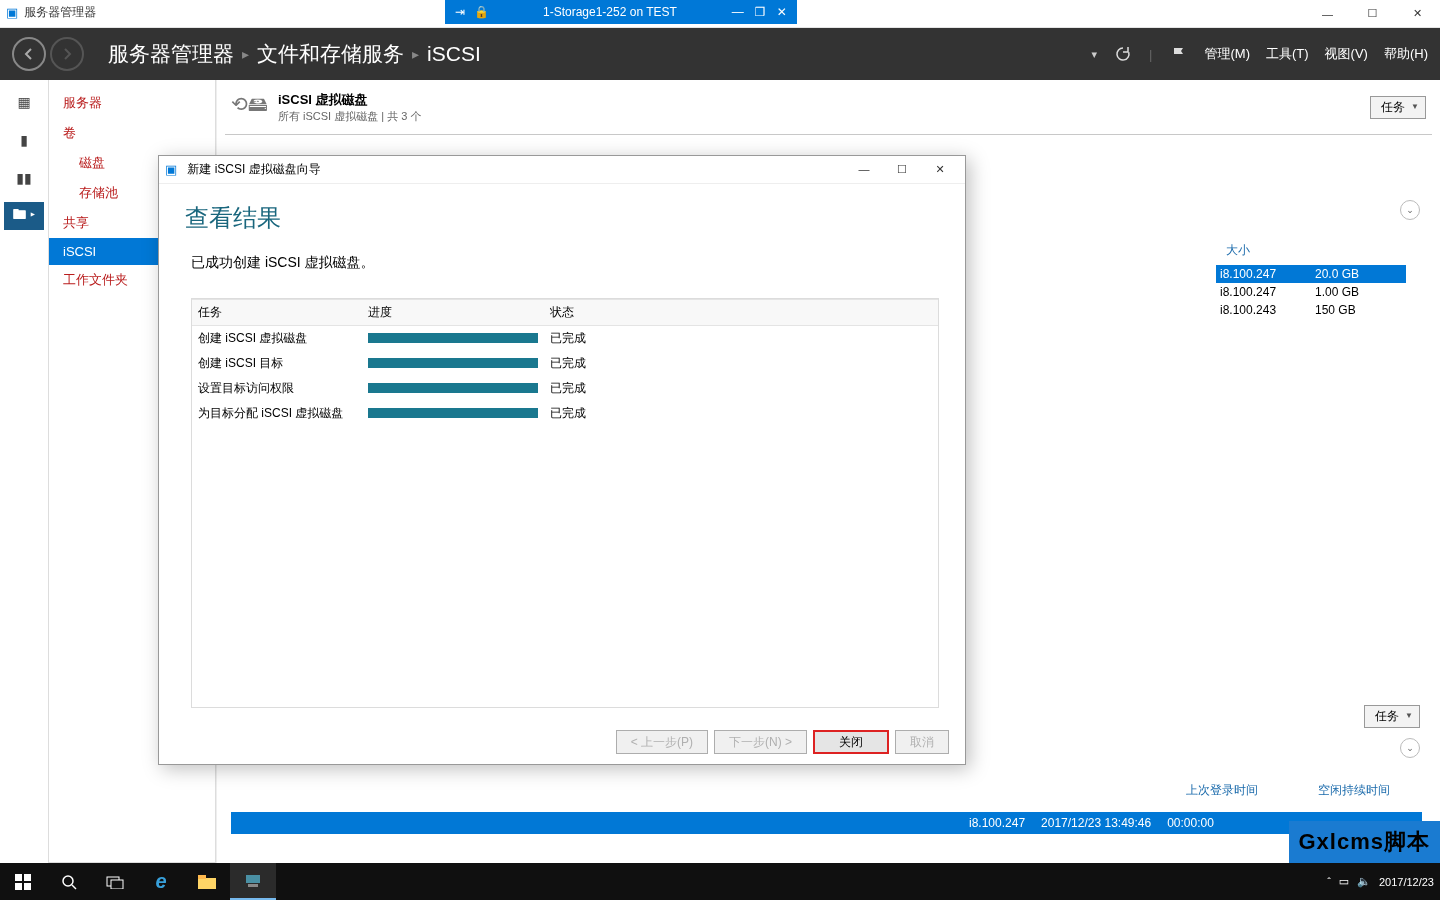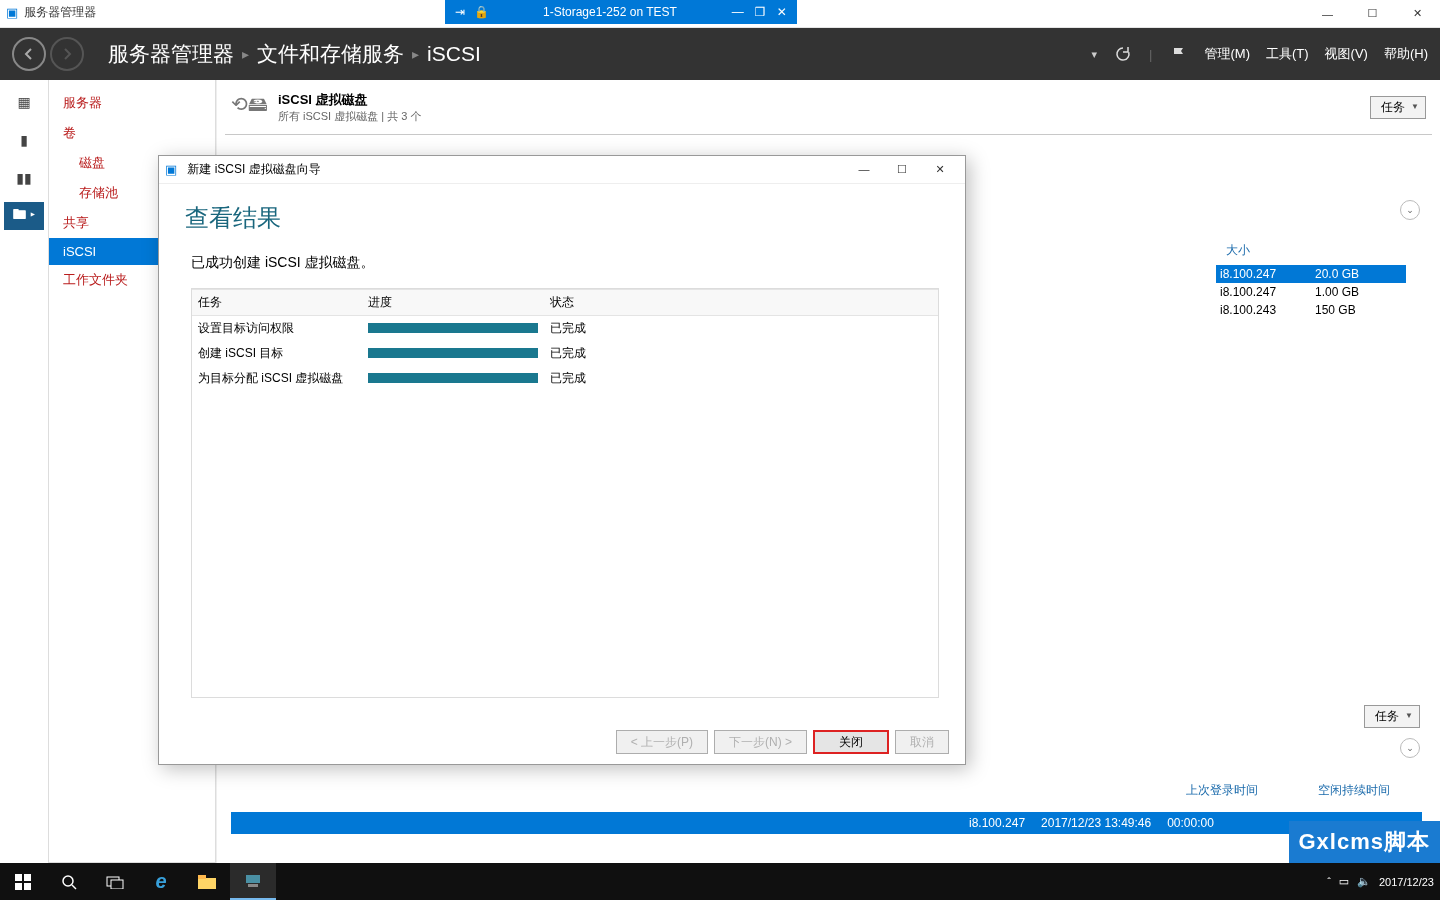"已成功创建 iSCSI 虚拟磁盘。" .wiz-main .msg { margin-bottom: 16px -> 26px }
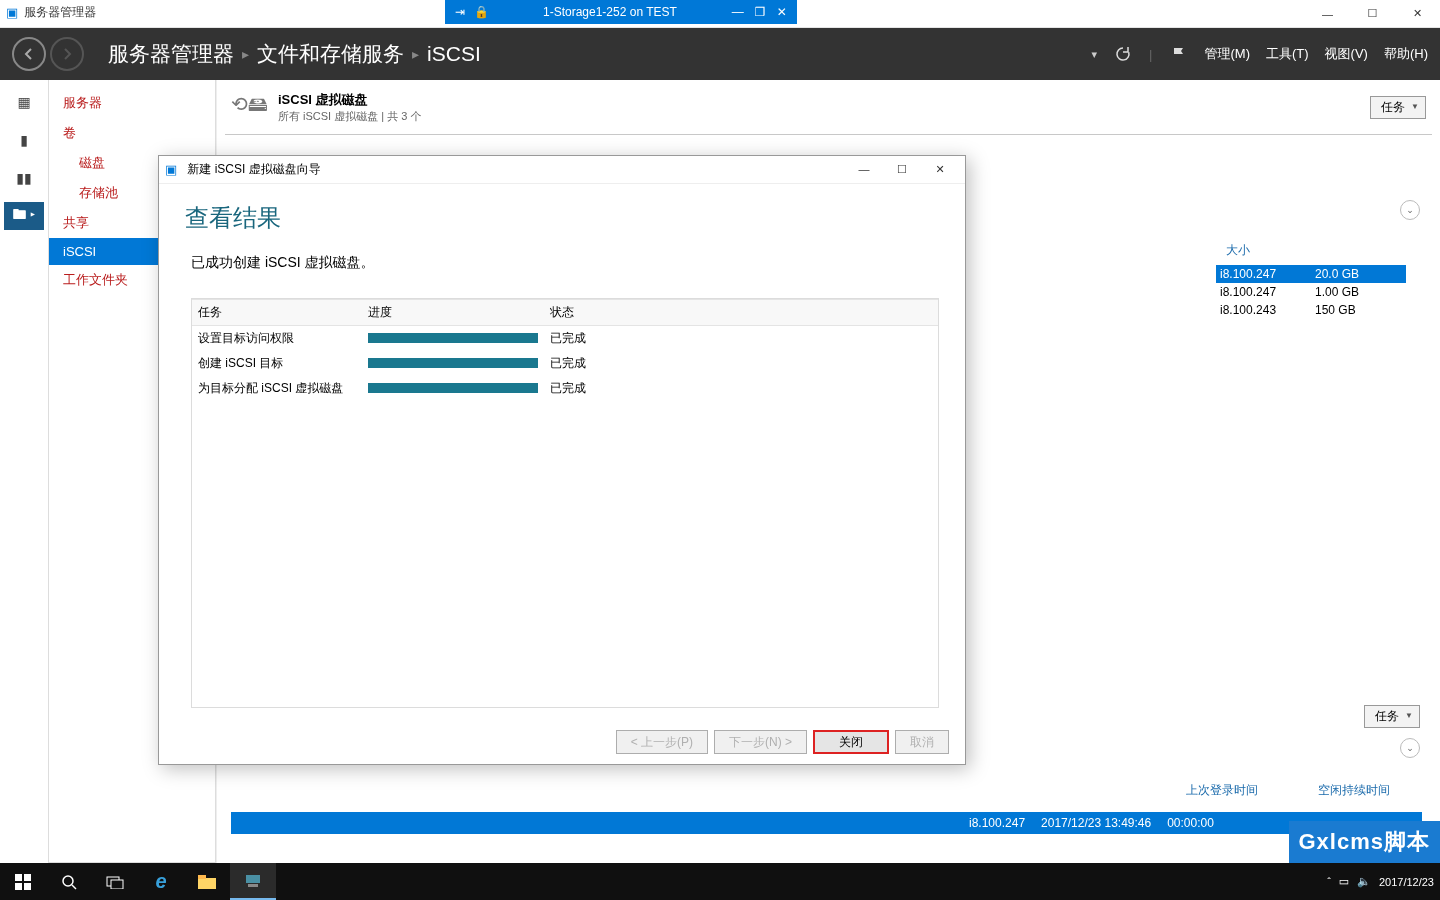"创建 iSCSI 虚拟磁盘" tr { html: none -> <tr> <td>创建 iSCSI 虚拟磁盘</td> <td><span></span></td> <td>已完成</td> </tr> }
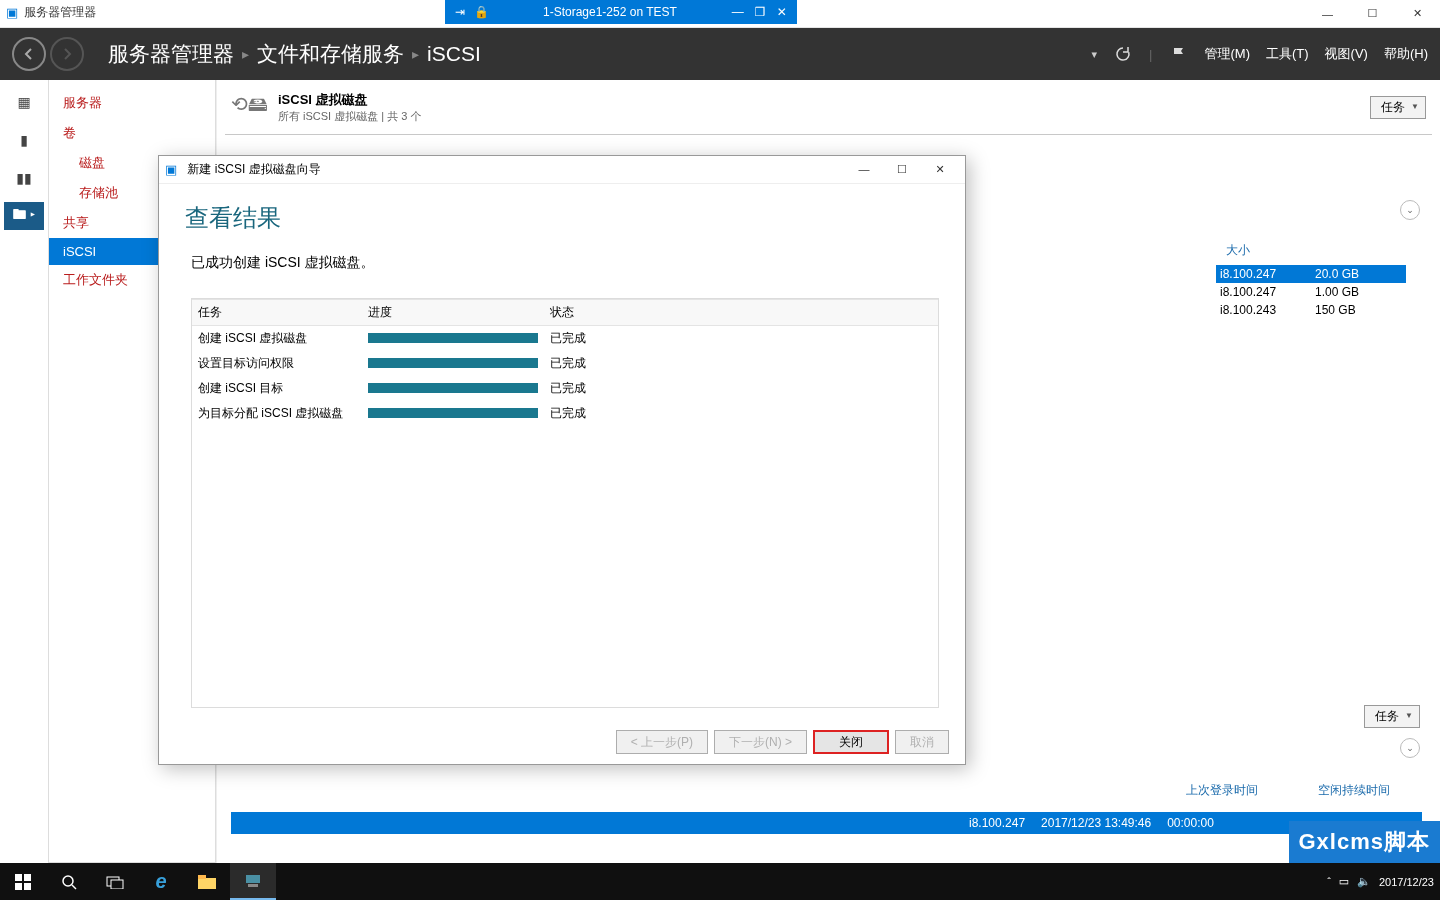"设置目标访问权限" tr { order: before "创建 iSCSI 目标" -> after "创建 iSCSI 目标" }
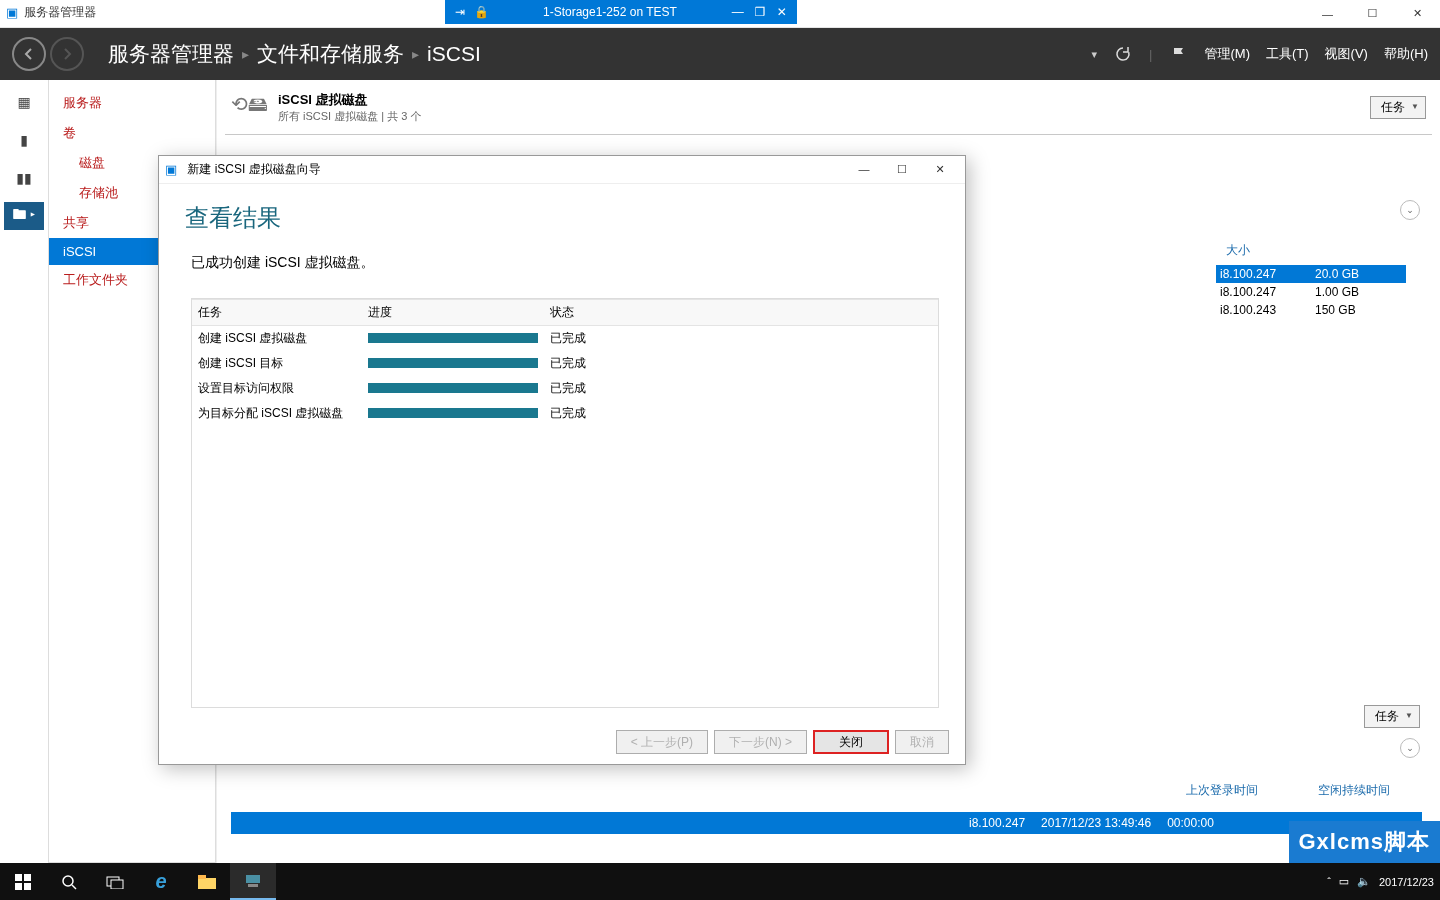"Gxlcms脚本" .watermark { color: #ffffff -> #000000 }
